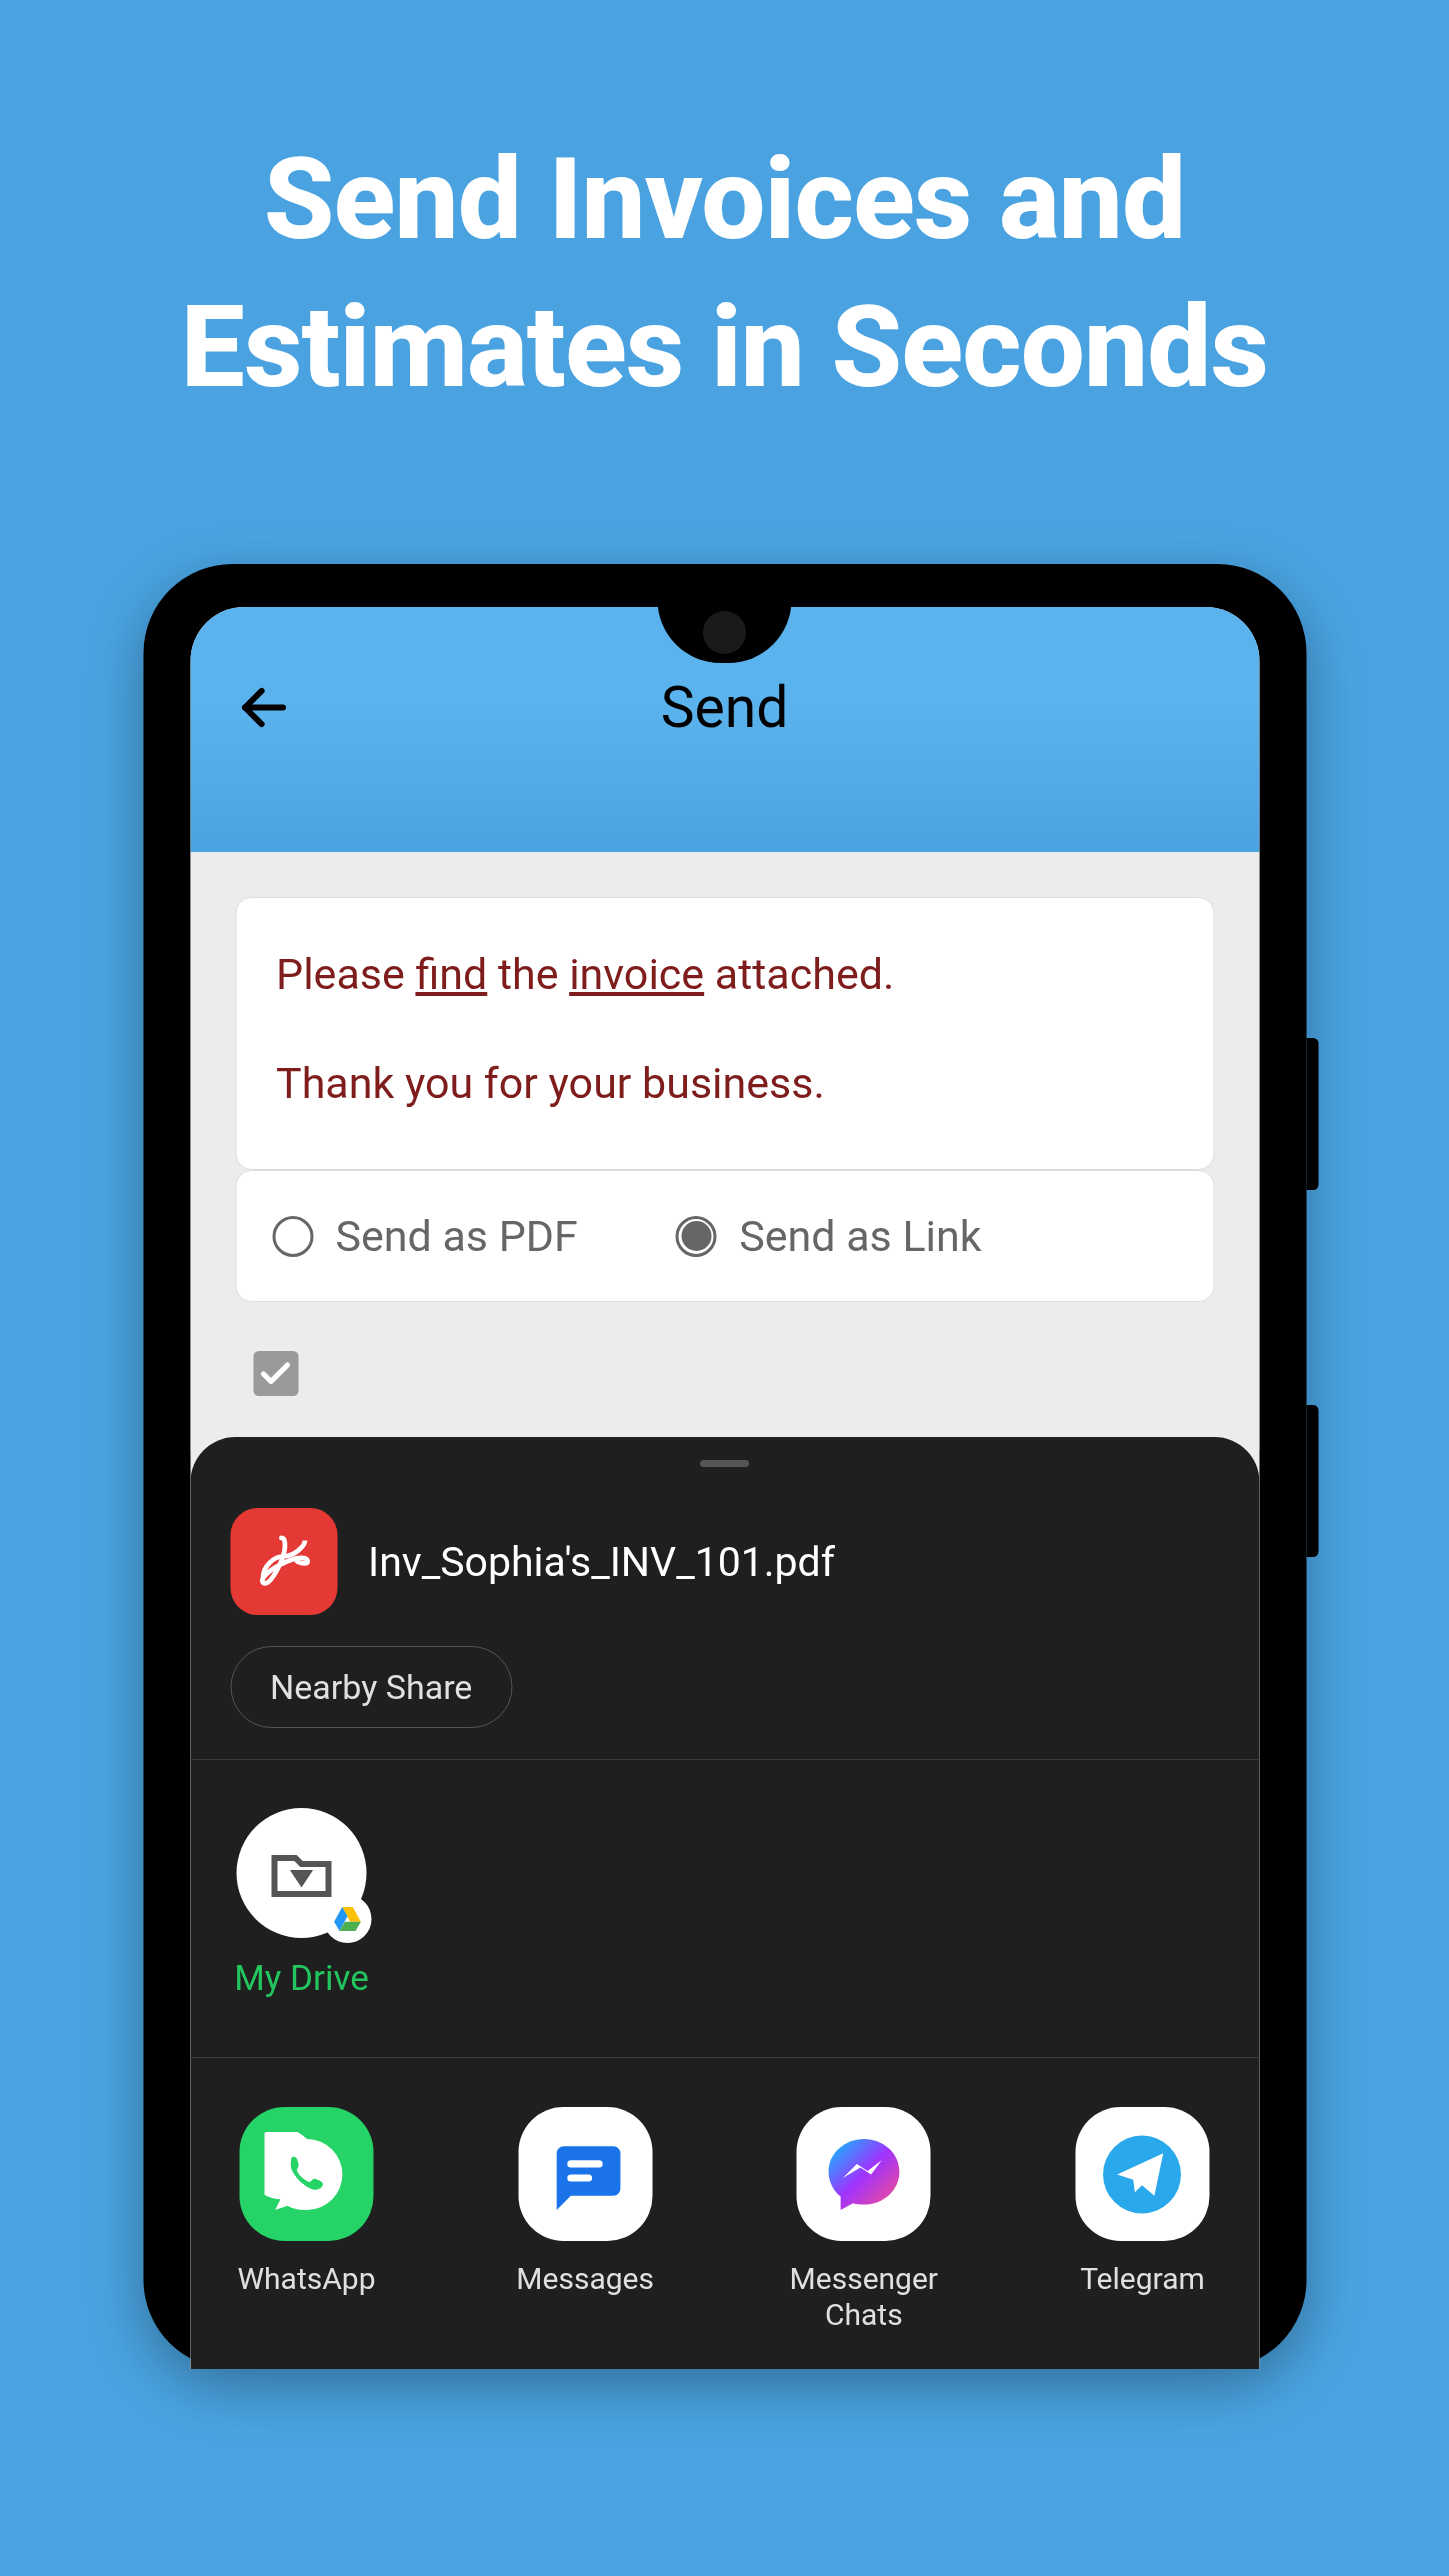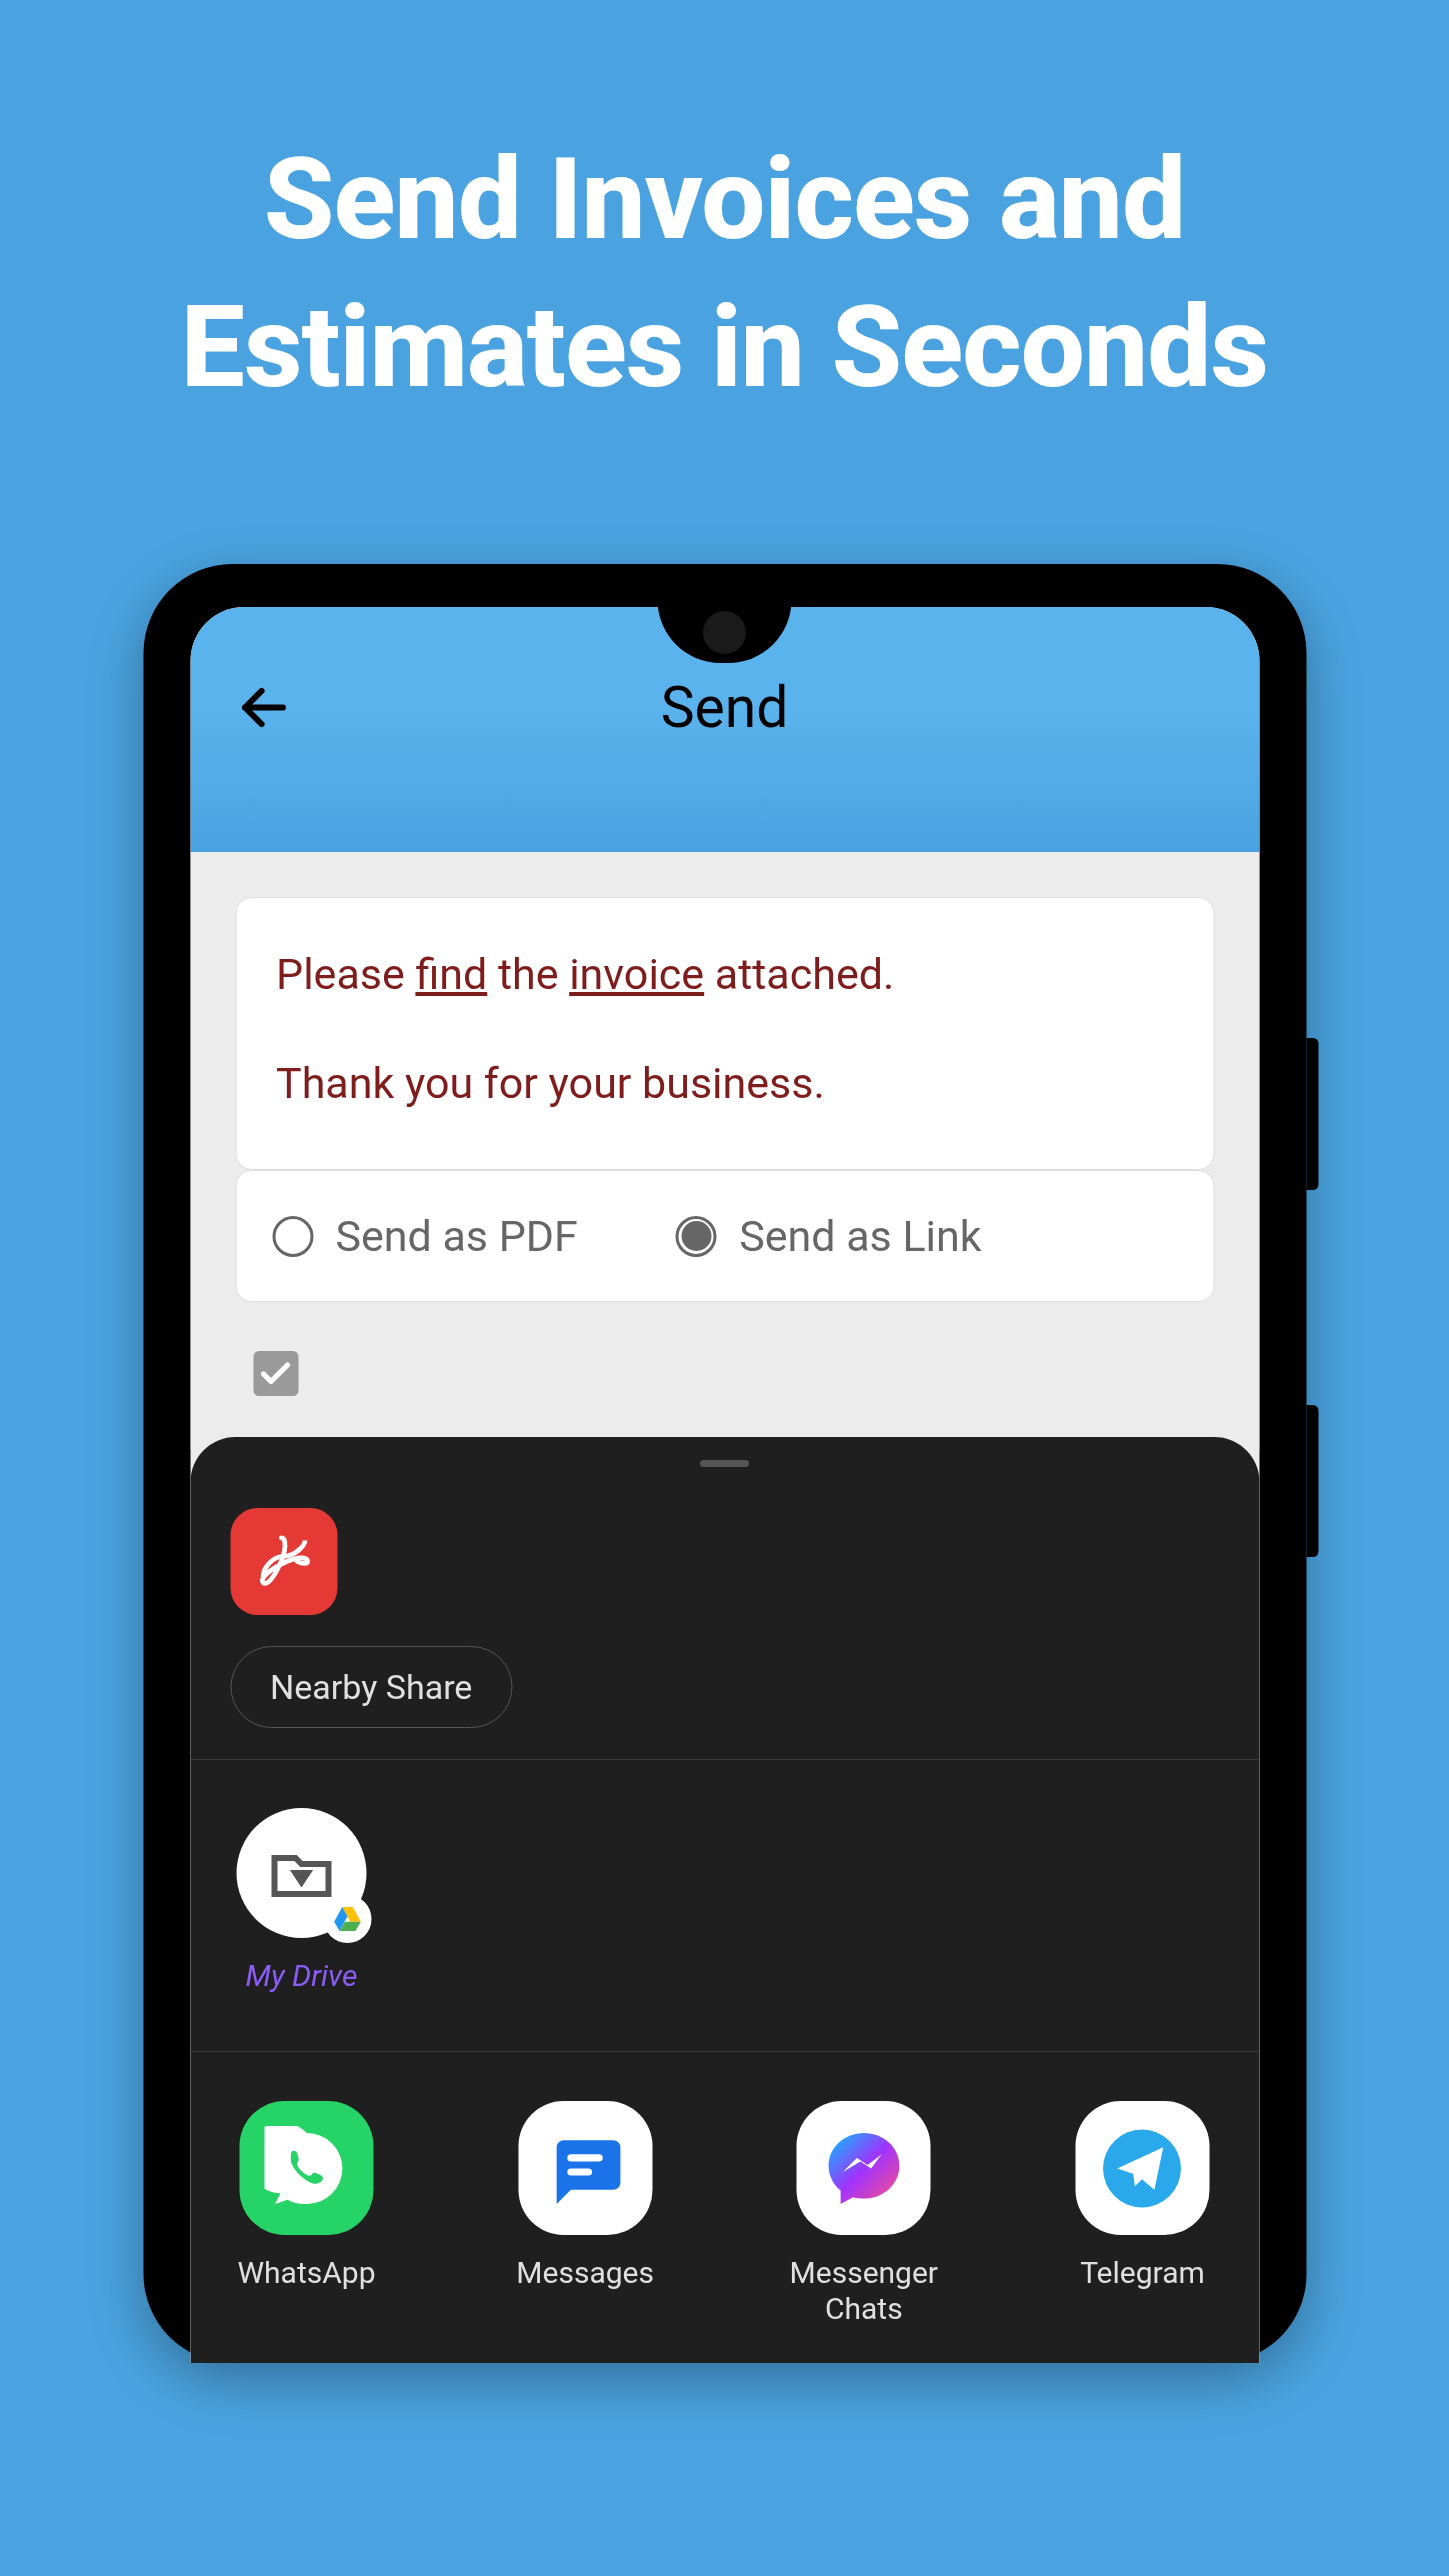"Inv_Sophia's_INV_101.pdf" div.file-name { html: none -> <div>Inv_Sophia's_INV_101.pdf</div> }
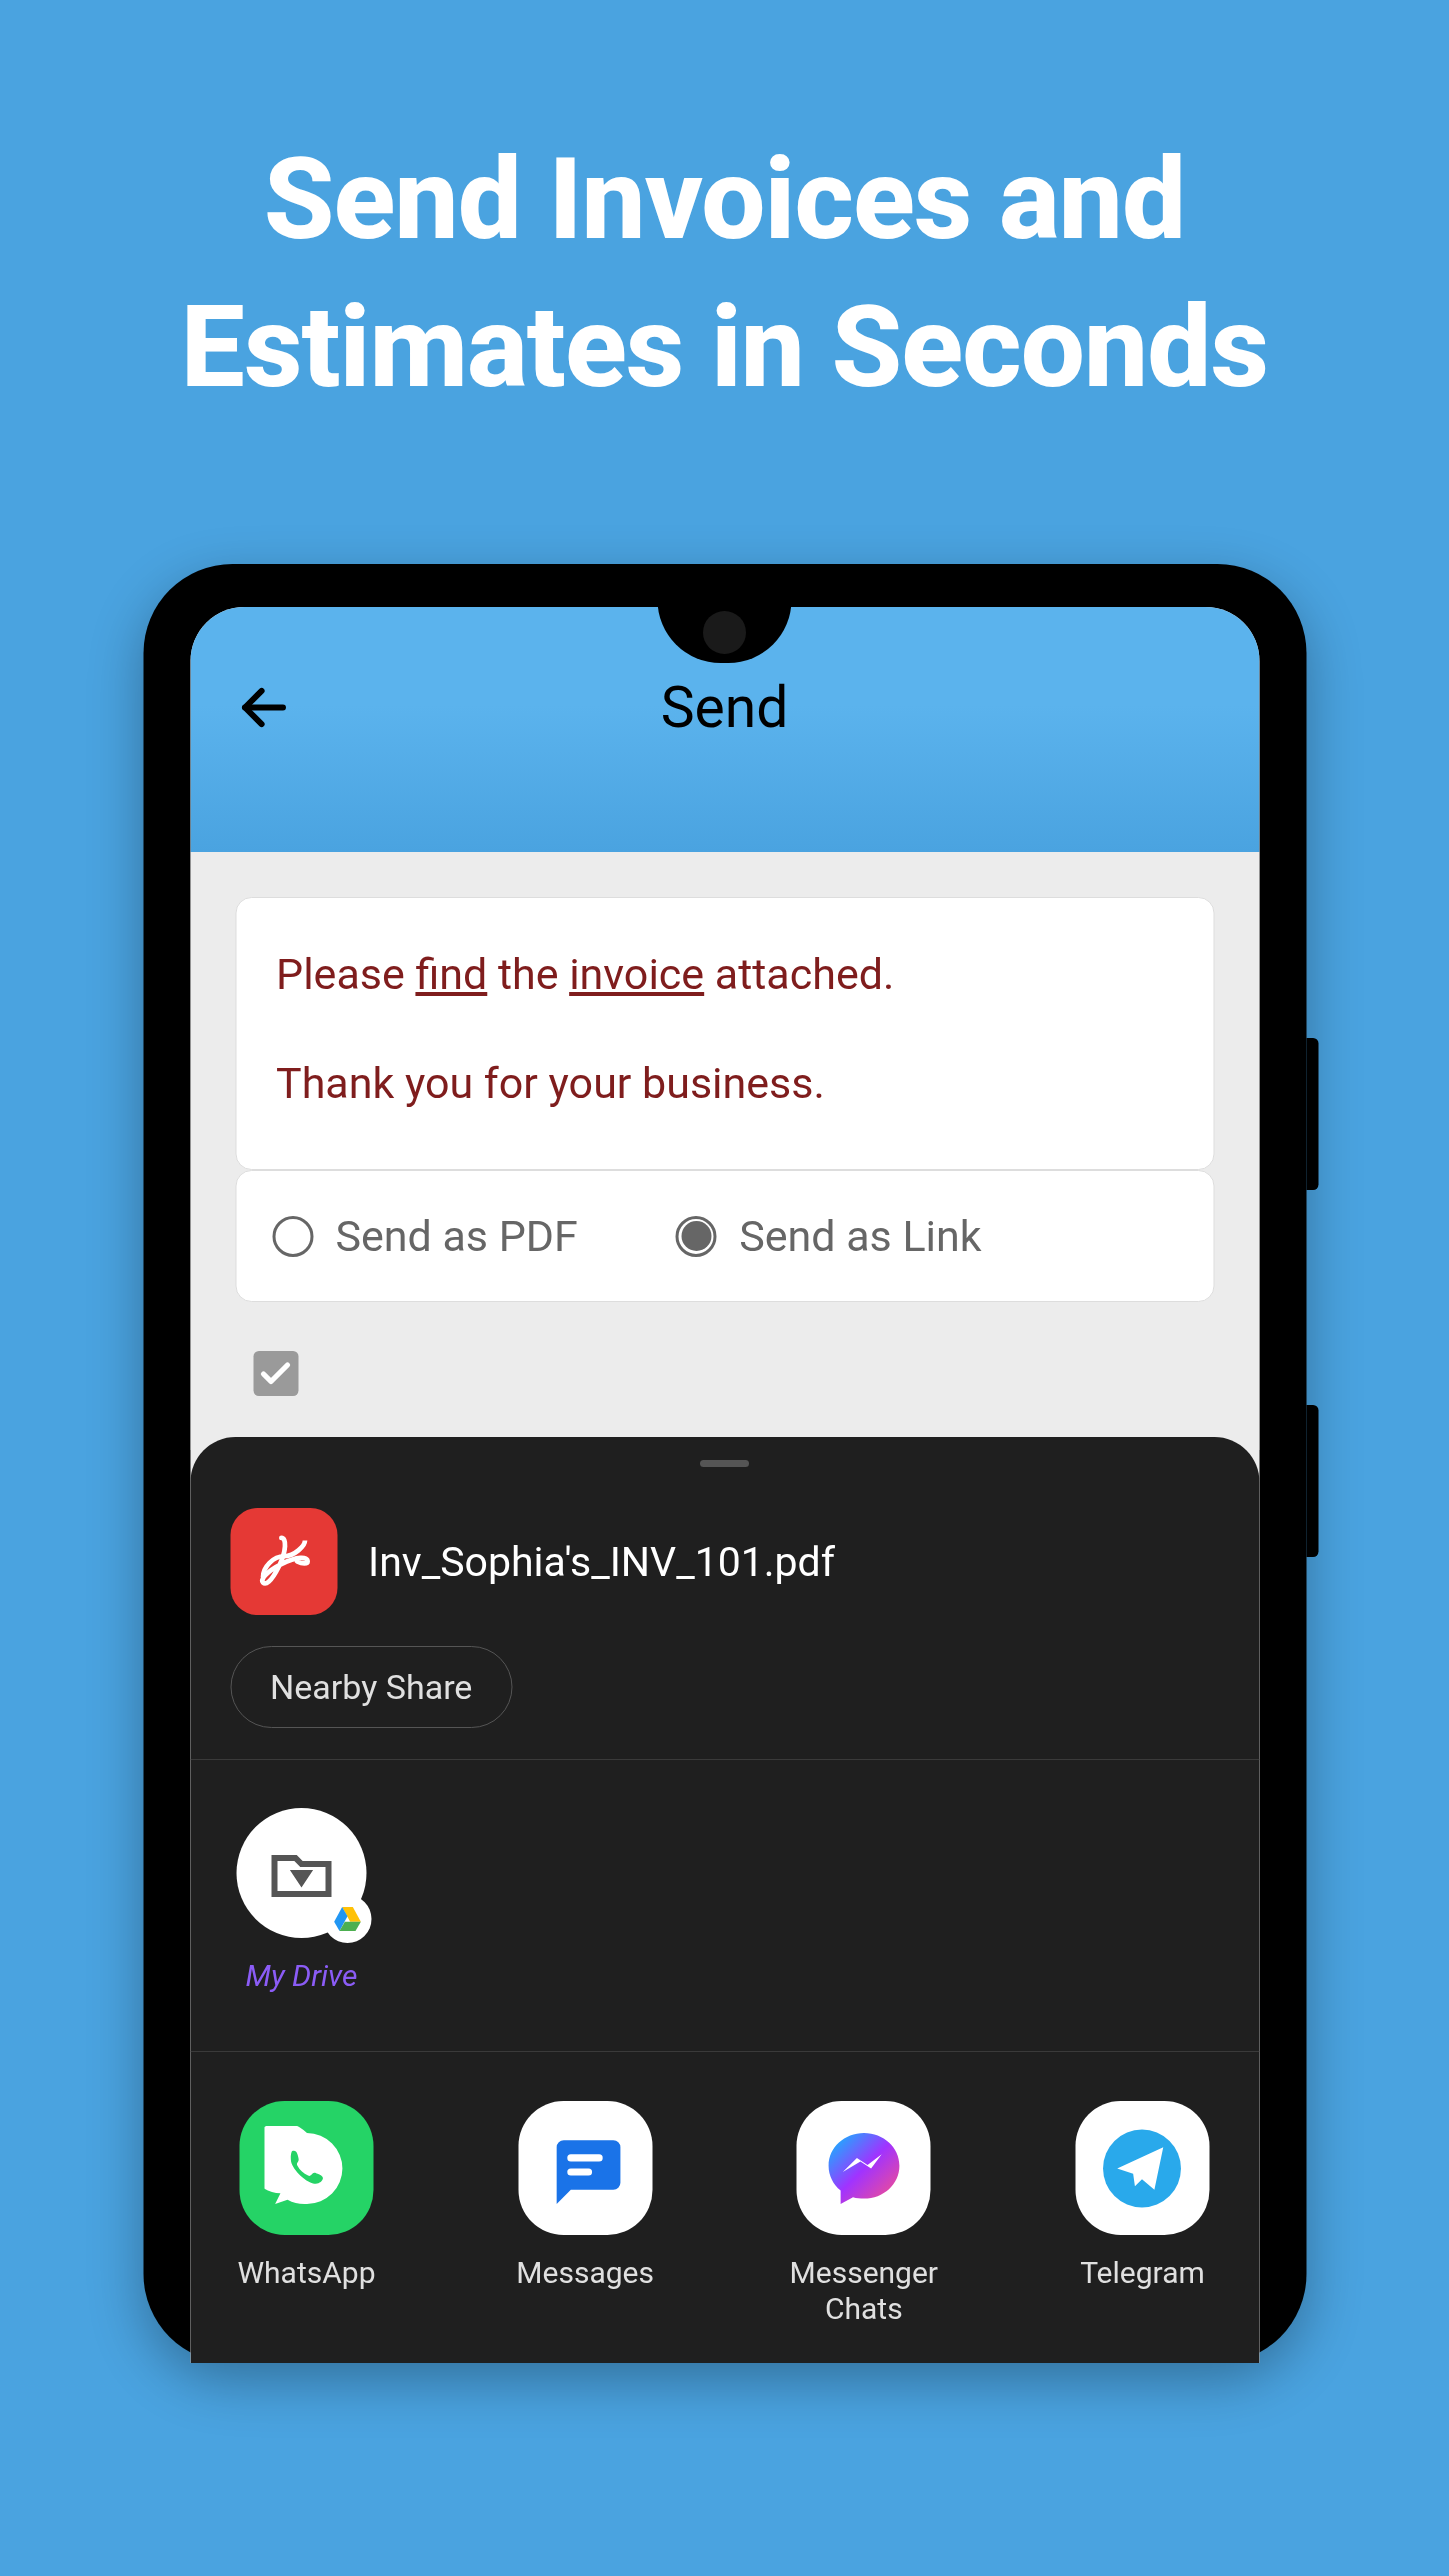"My Drive" .drive-label { color: #8b5cf6 -> #22c55e; font-size: 30px -> 35px; font-style: italic -> none }
